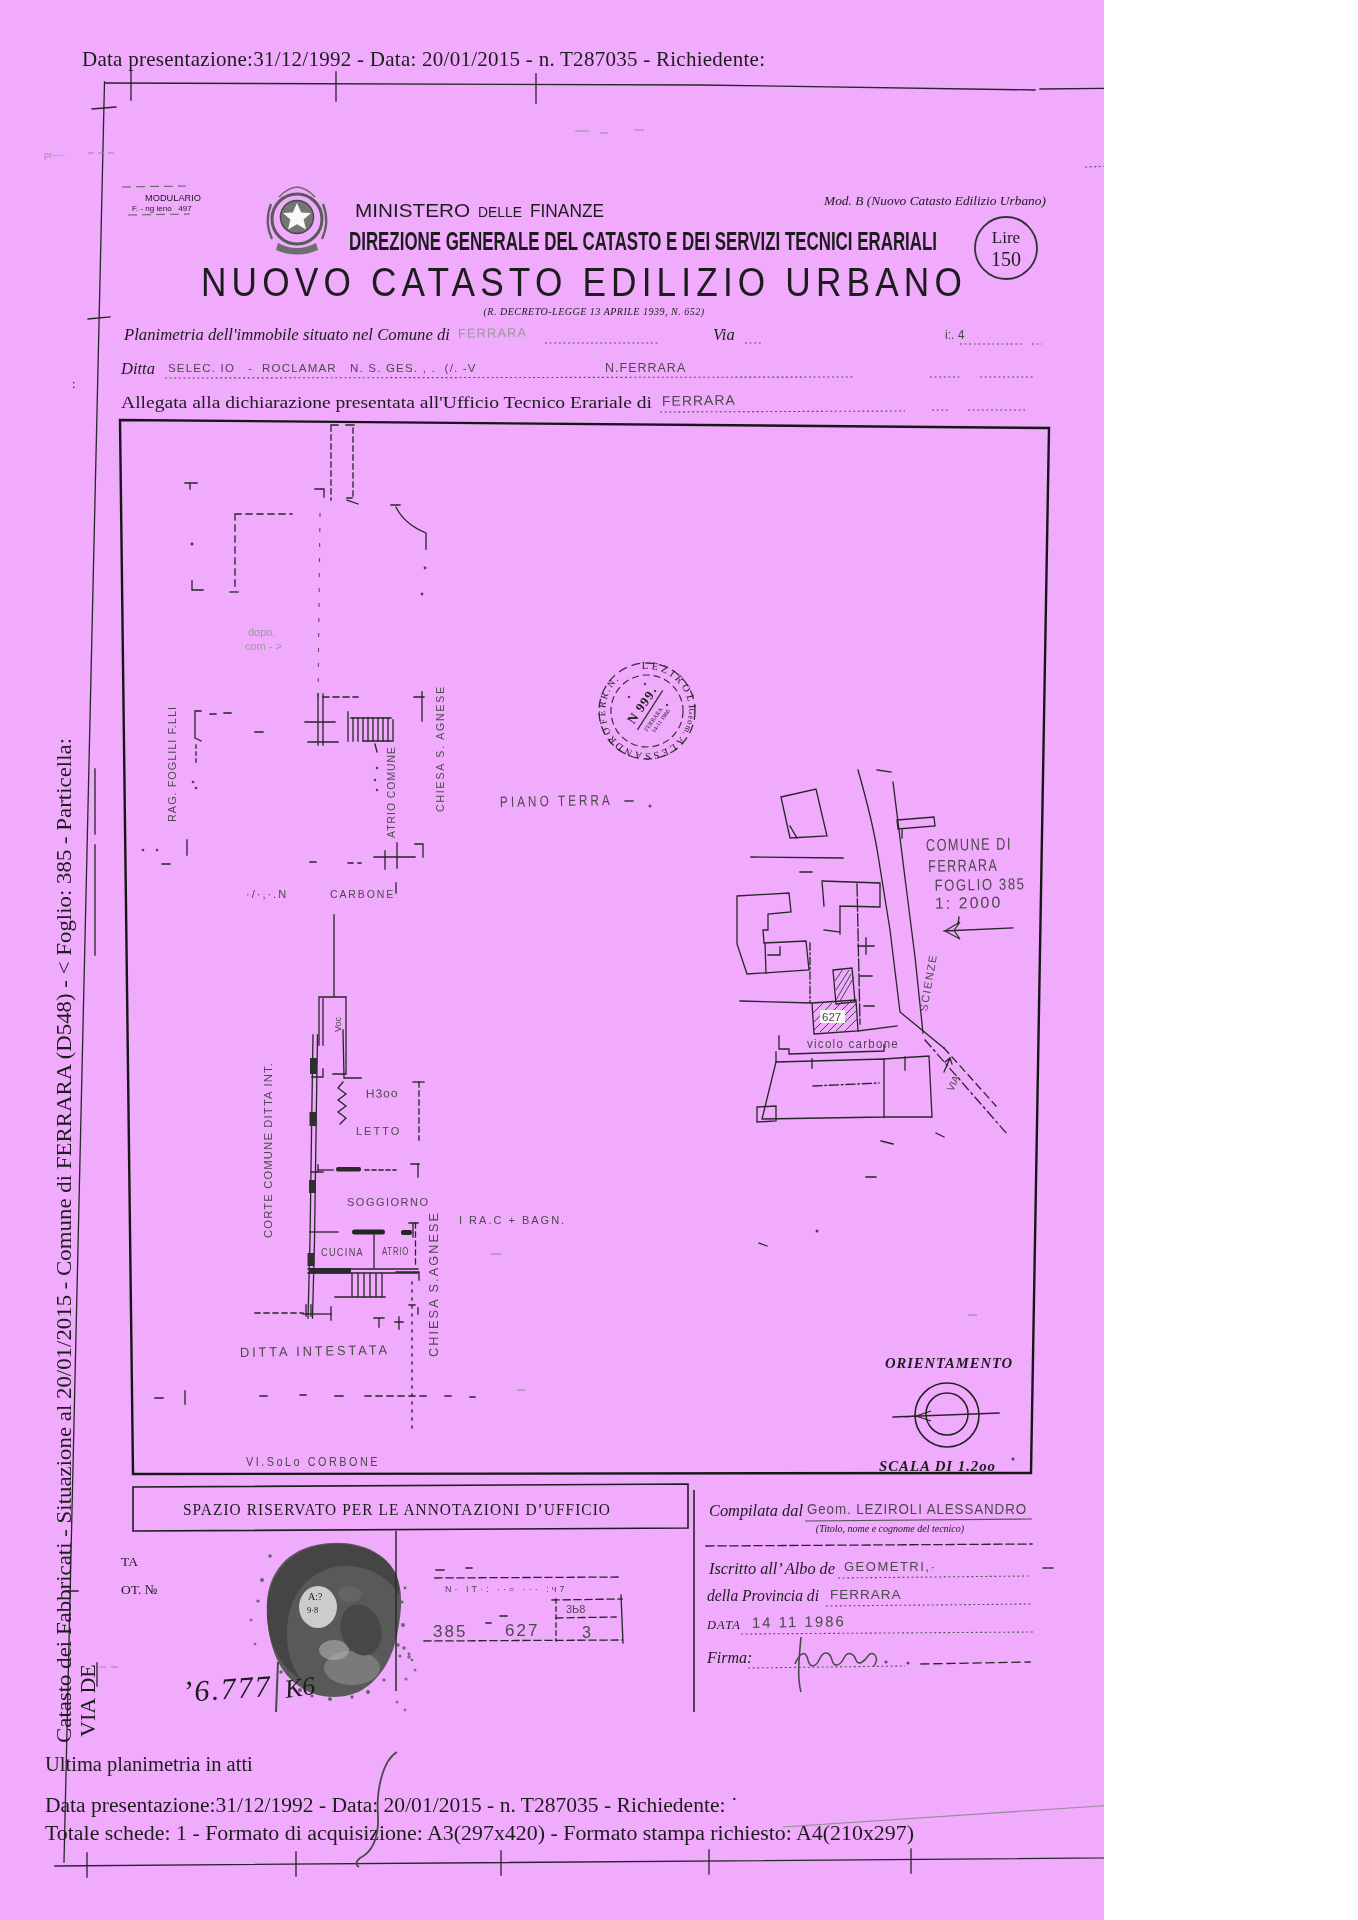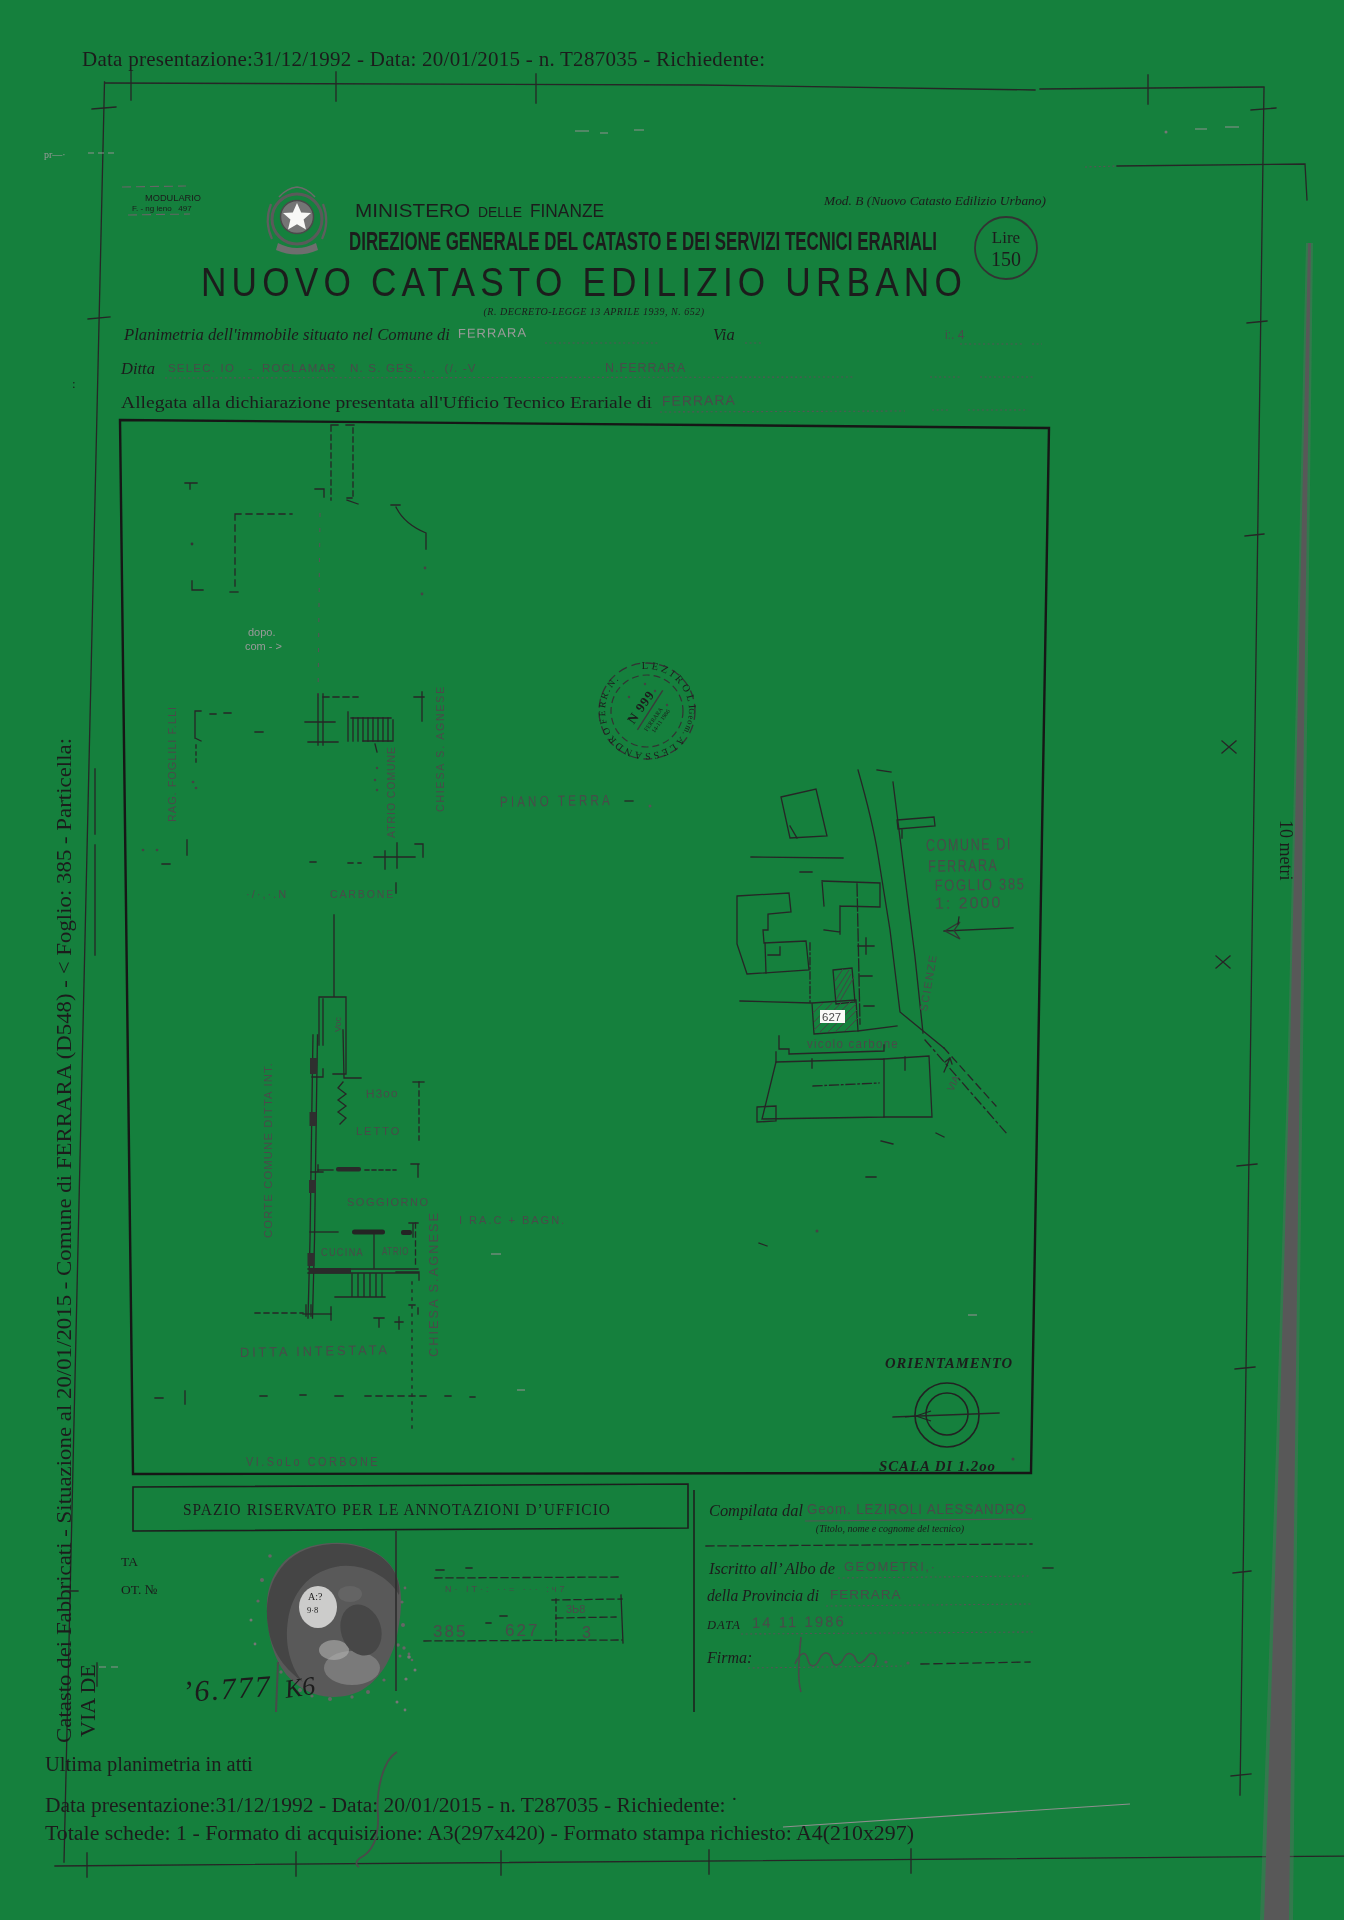"Data presentazione:31/12/1992 - Data:" #page { background: #15803d -> #f0abfc; width: 1344px -> 1104px }
